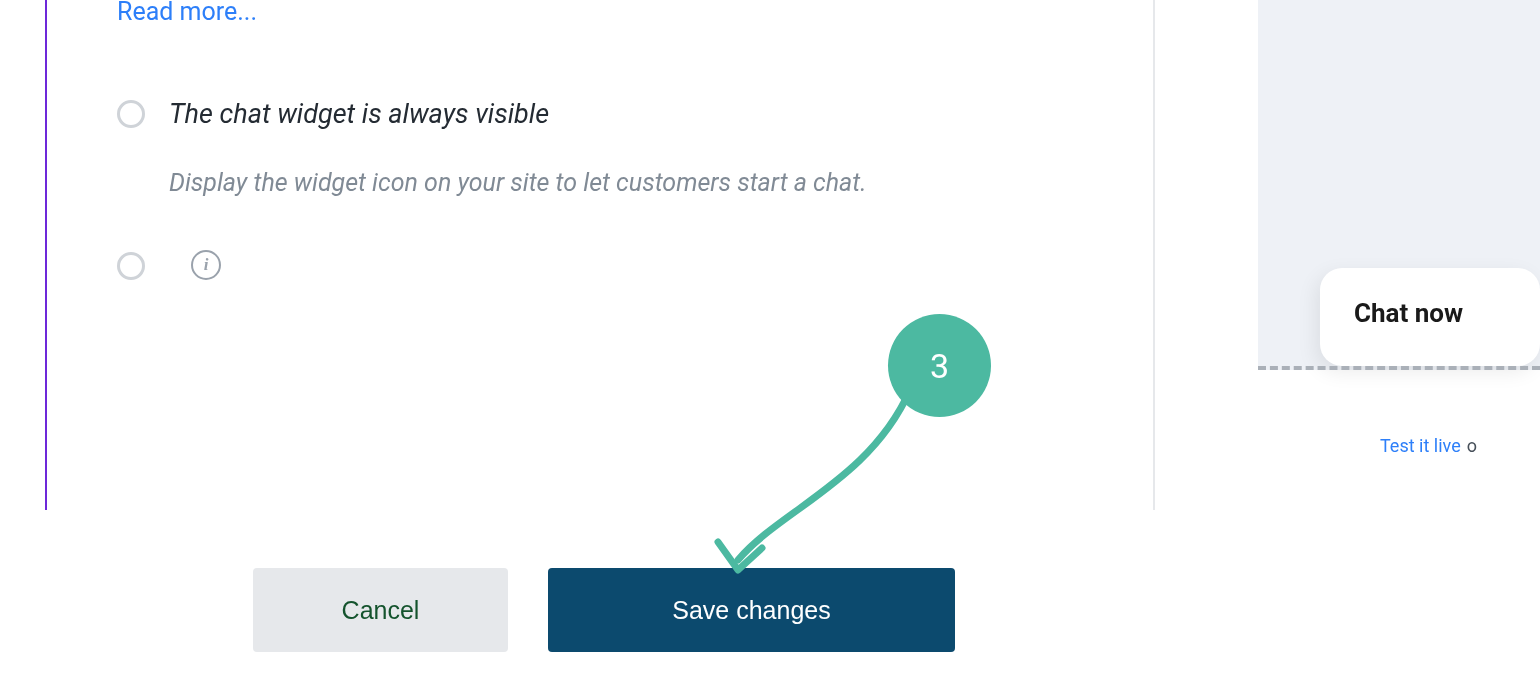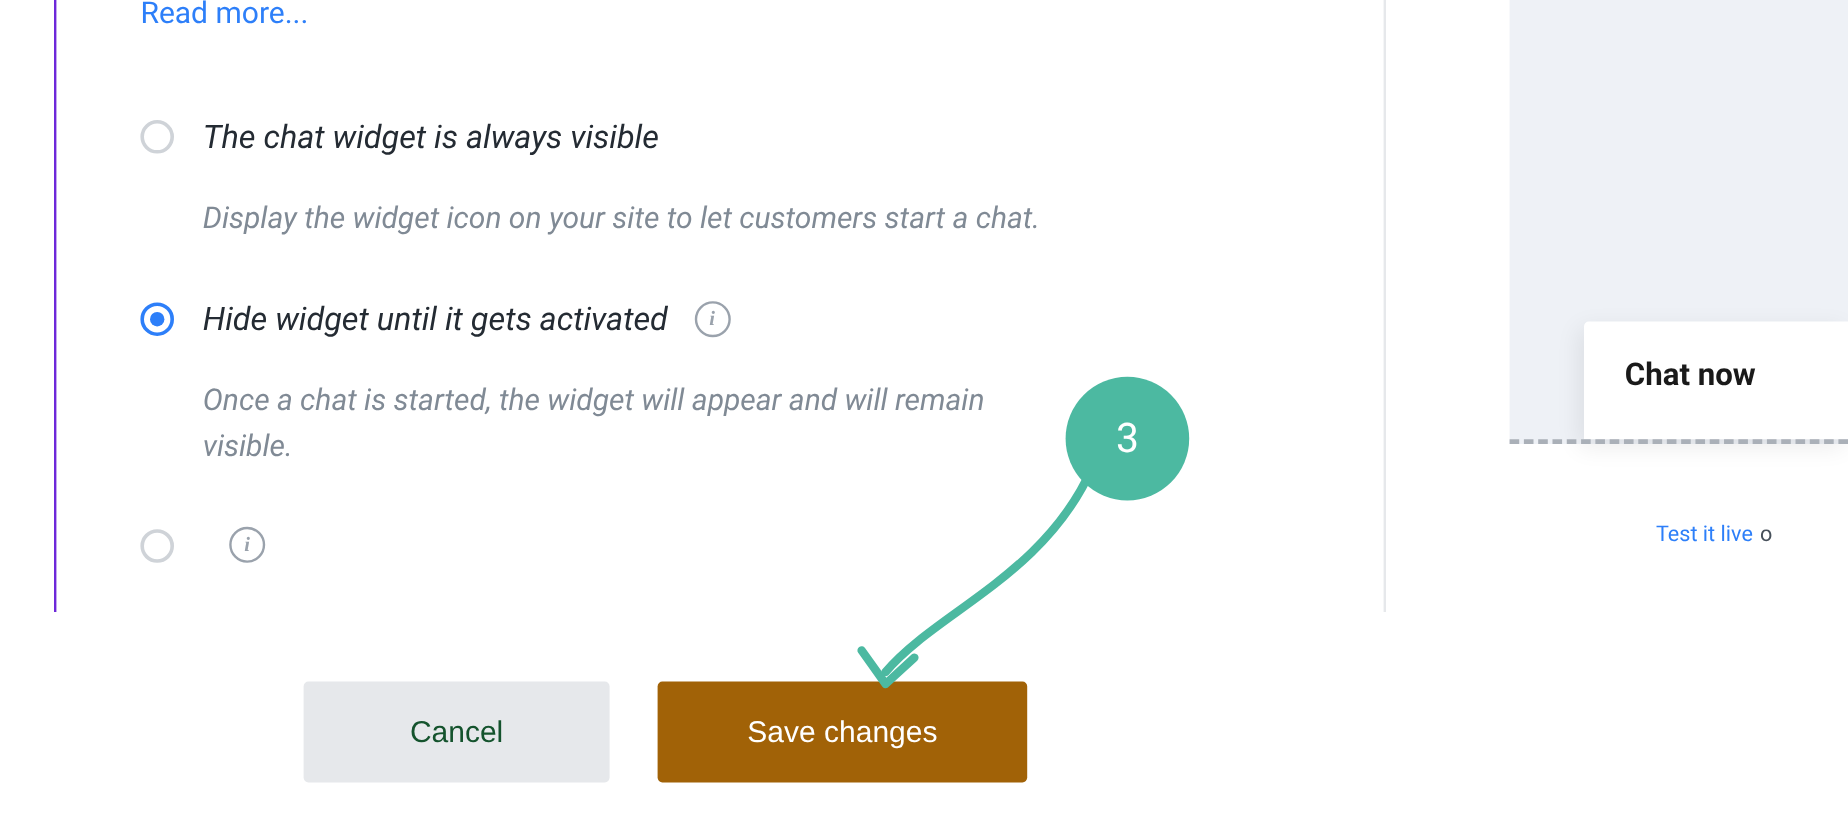"Hide widget until it gets" div.option-row { html: <div> <div></div> <div> <div> <span>Hide widget until it gets activated</span> <span></span> </div> <div>Once a chat is started, the widget will appear and will remain visible.</div> </div> </div> -> none }
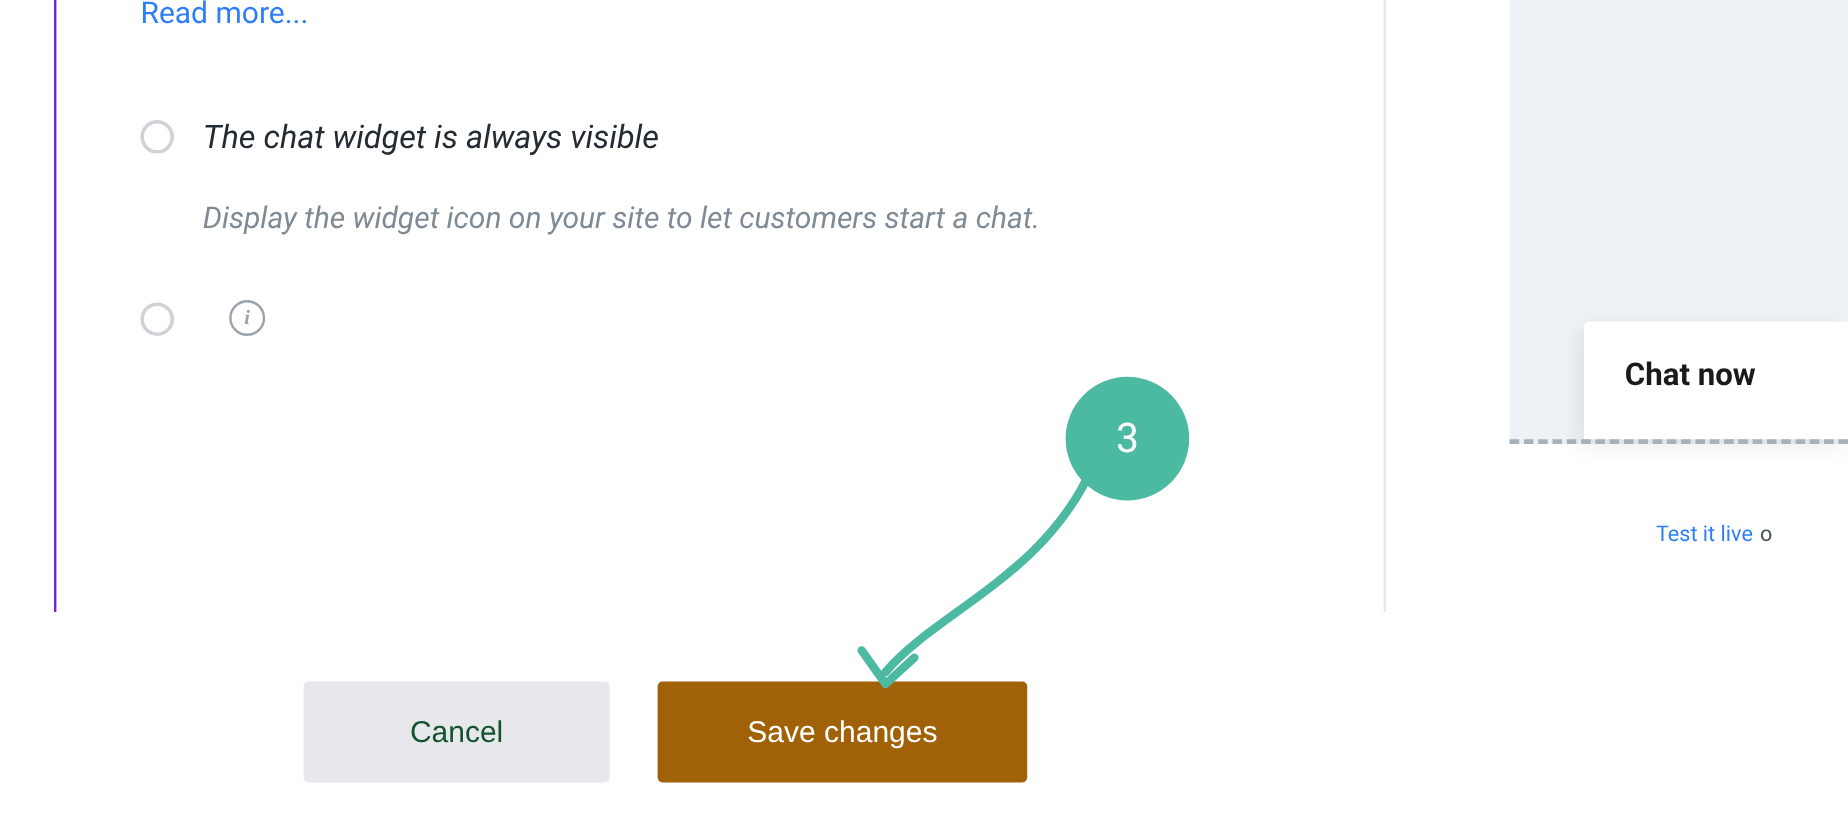"Chat now" .chat-card { border-radius: none -> 22px }
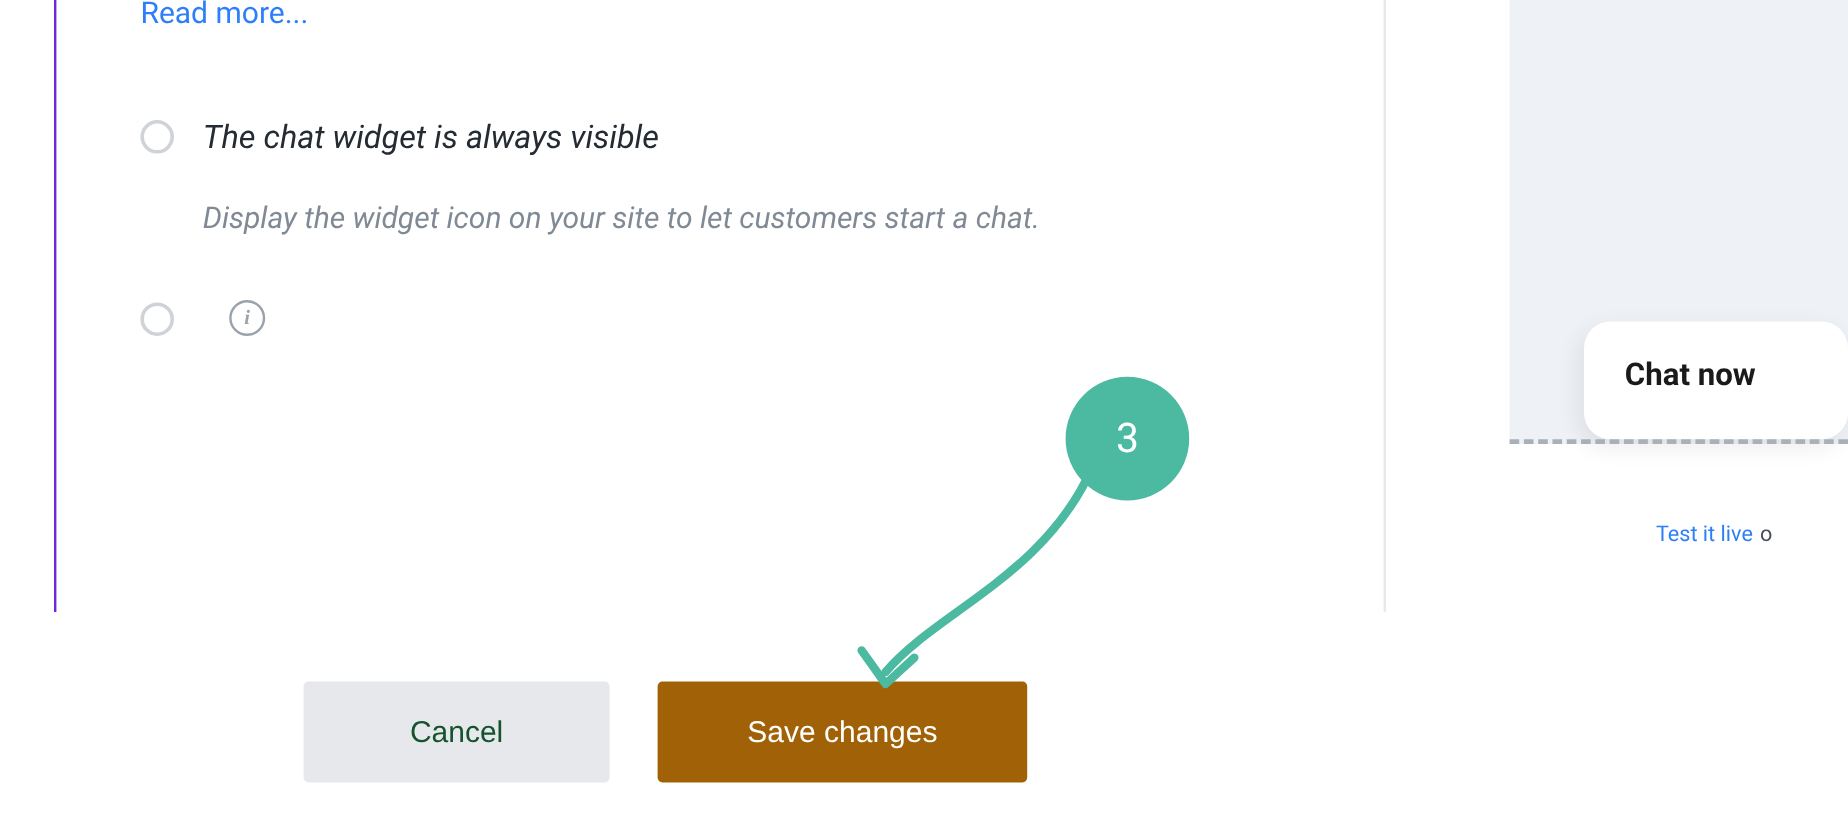"Save changes" .btn-save { background: #a16207 -> #0c4a6e; width: 308px -> 407px }
